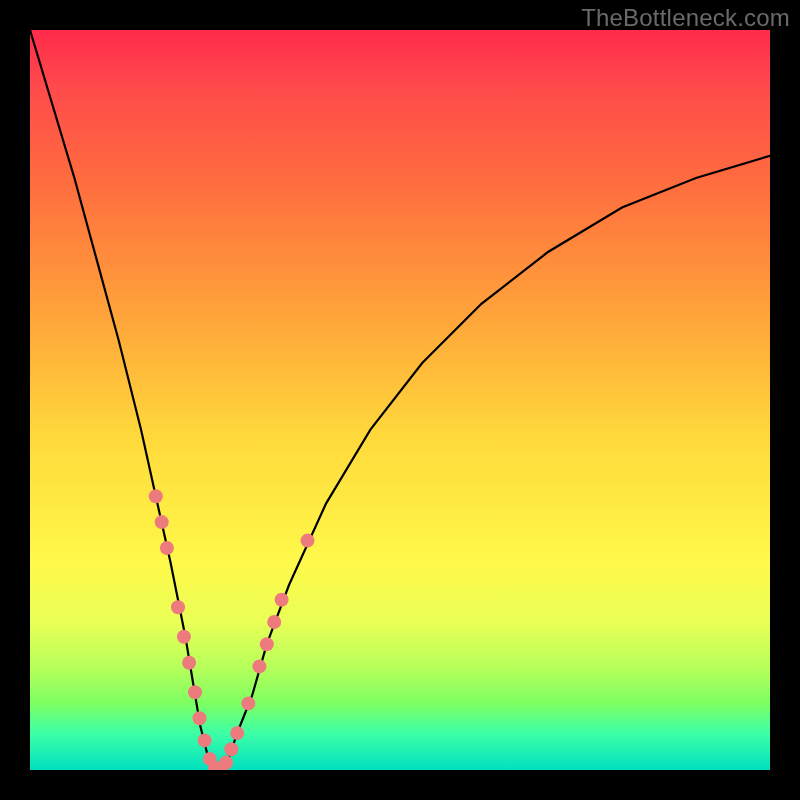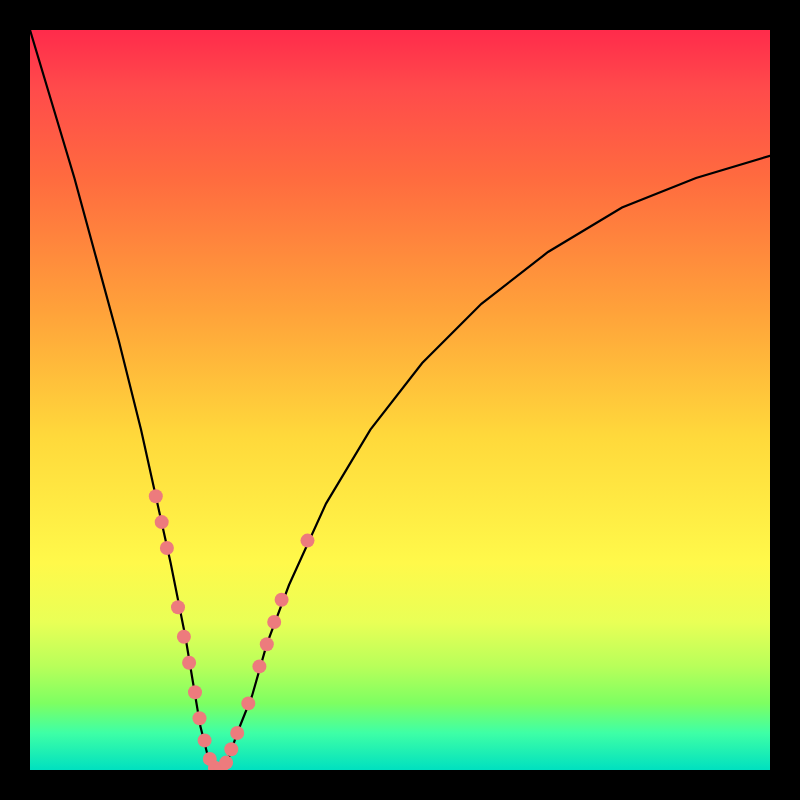"TheBottleneck.com" div.watermark { html: none -> <div>TheBottleneck.com</div> }
